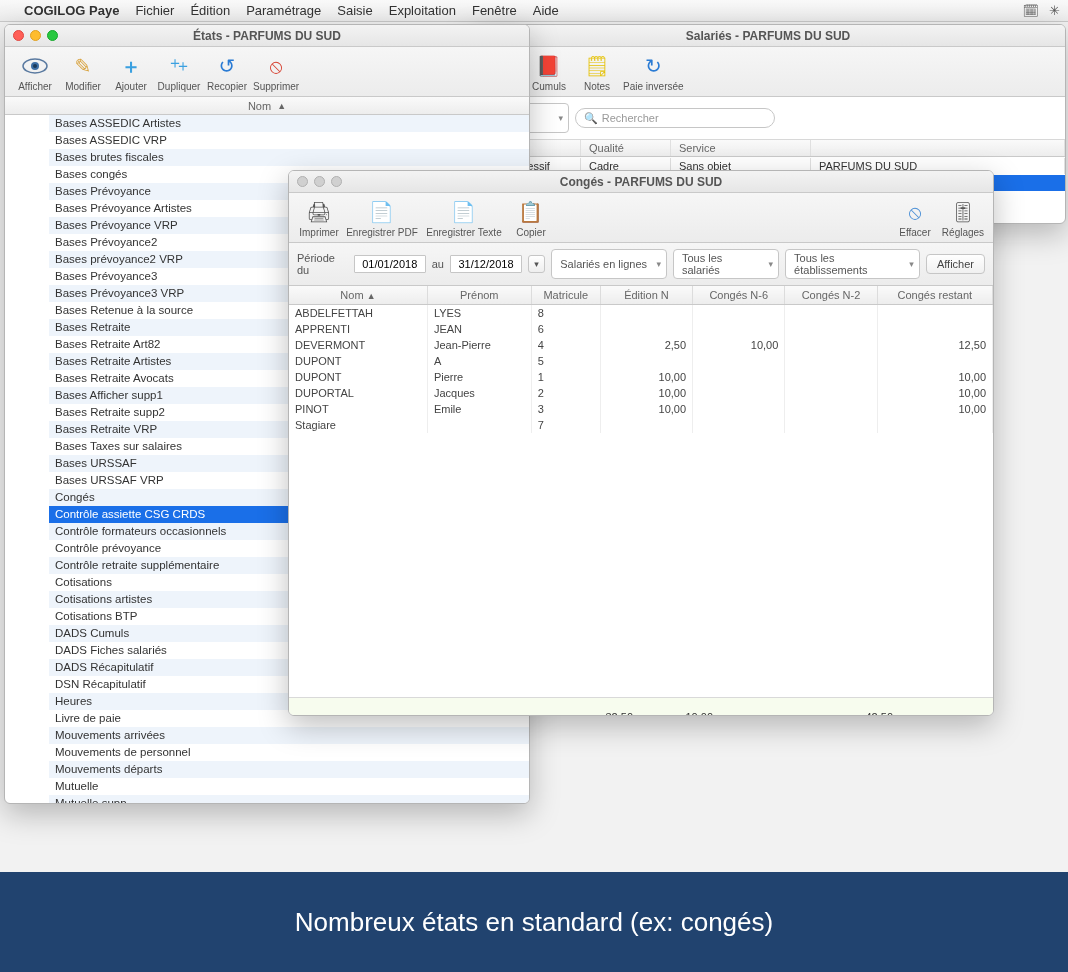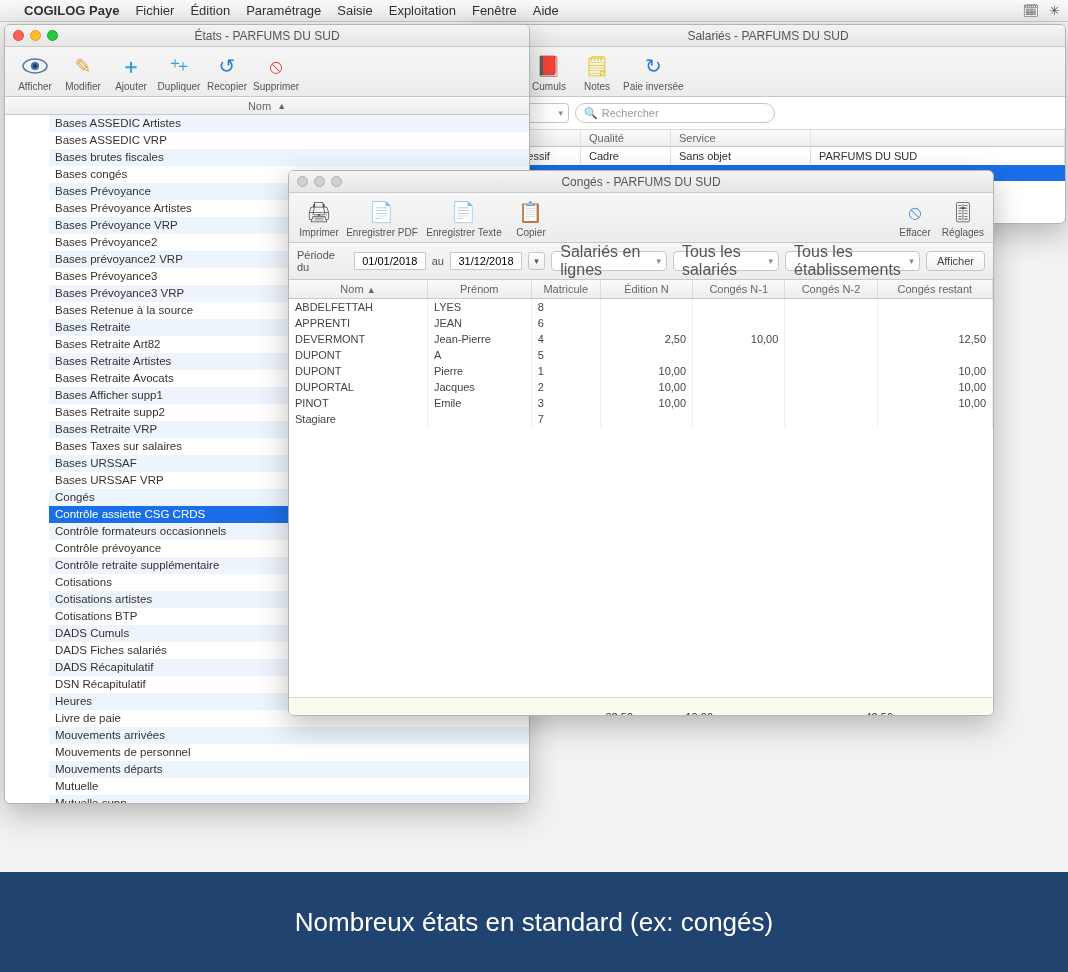"États - PARFUMS DU SUD" .titlebar .title { font-weight: none -> bold }
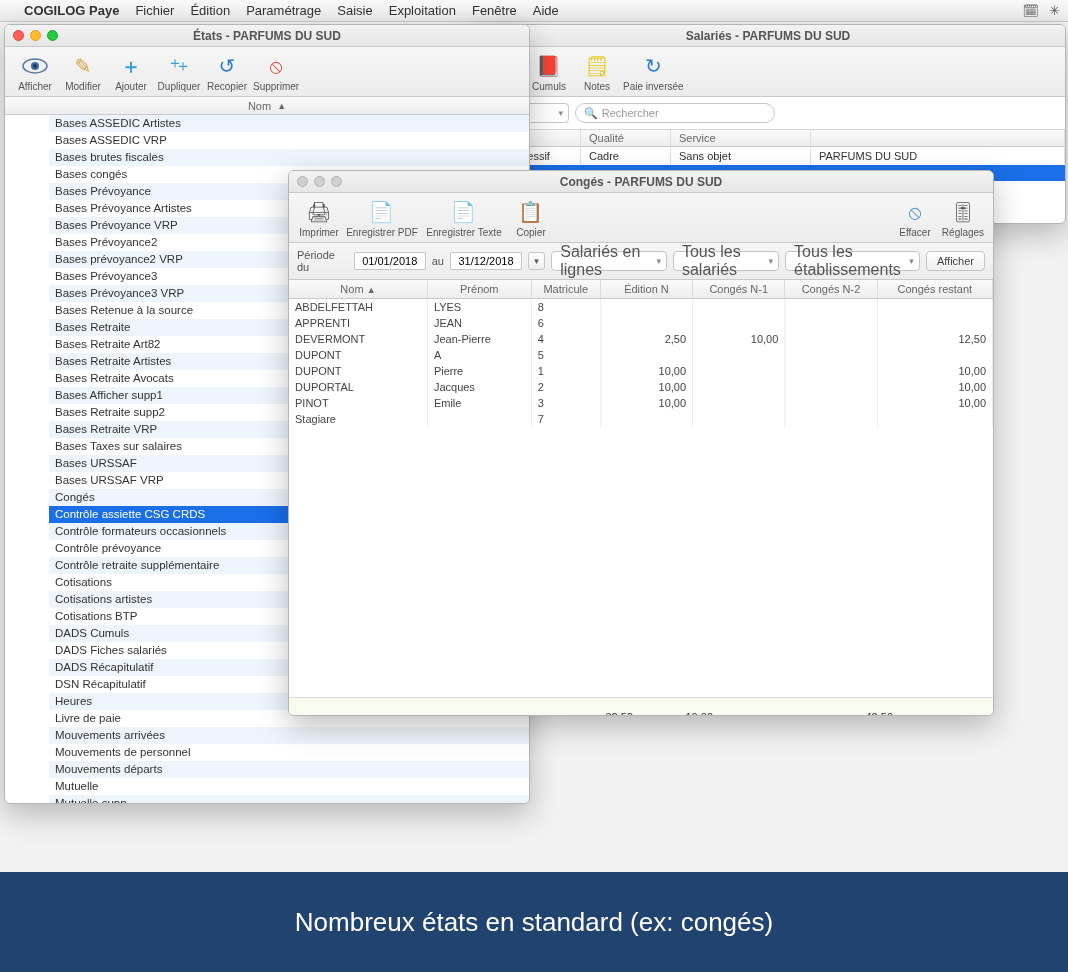"Salariés en lignes" .select-pill { font-size: 16px -> 11px; height: 20px -> 30px }
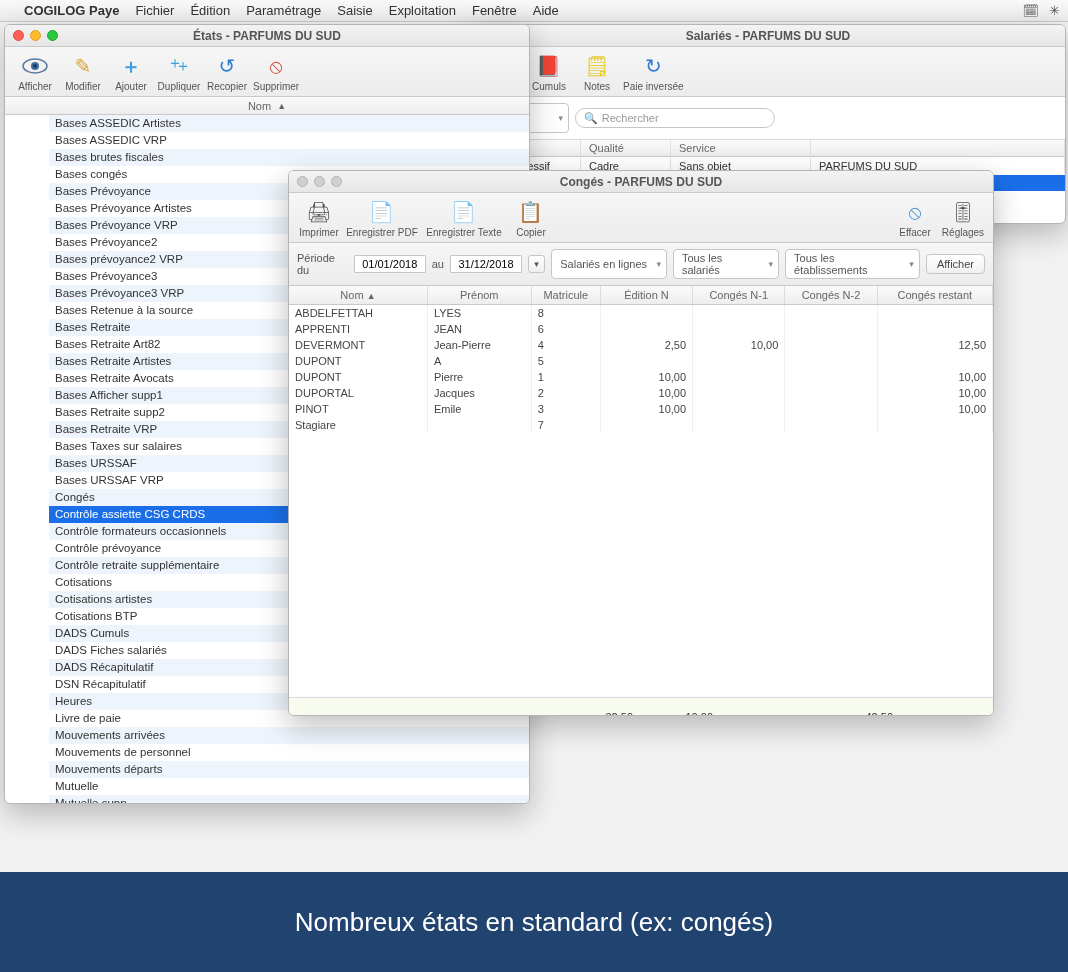"Congés N-1" th { text: N-1 -> N-6 }
